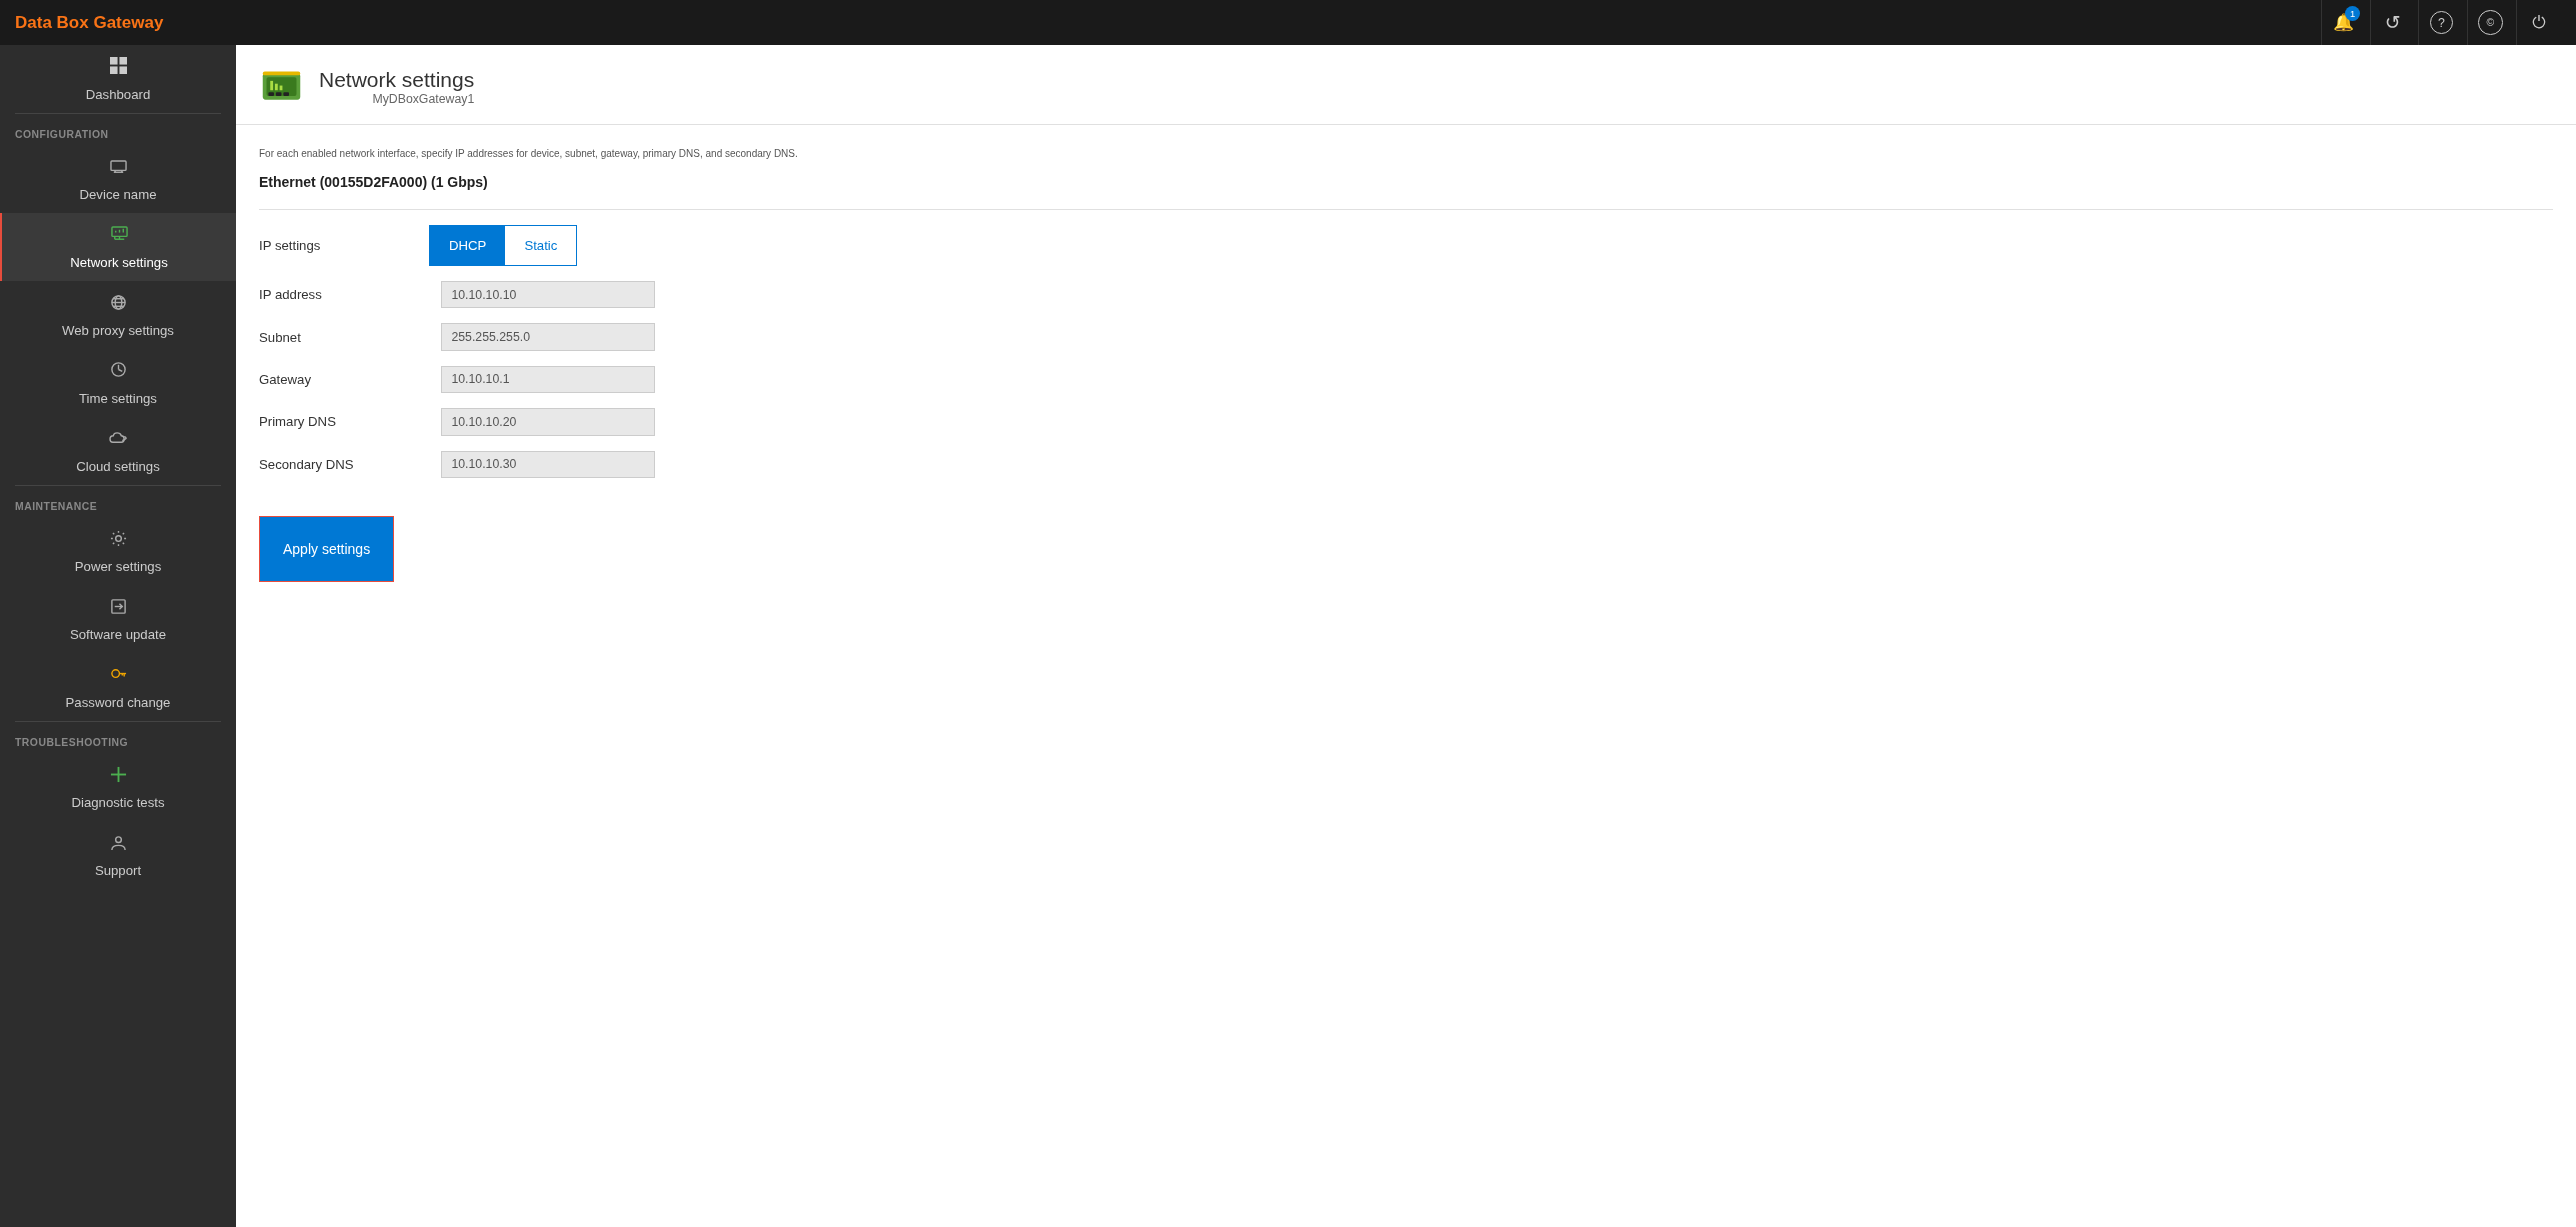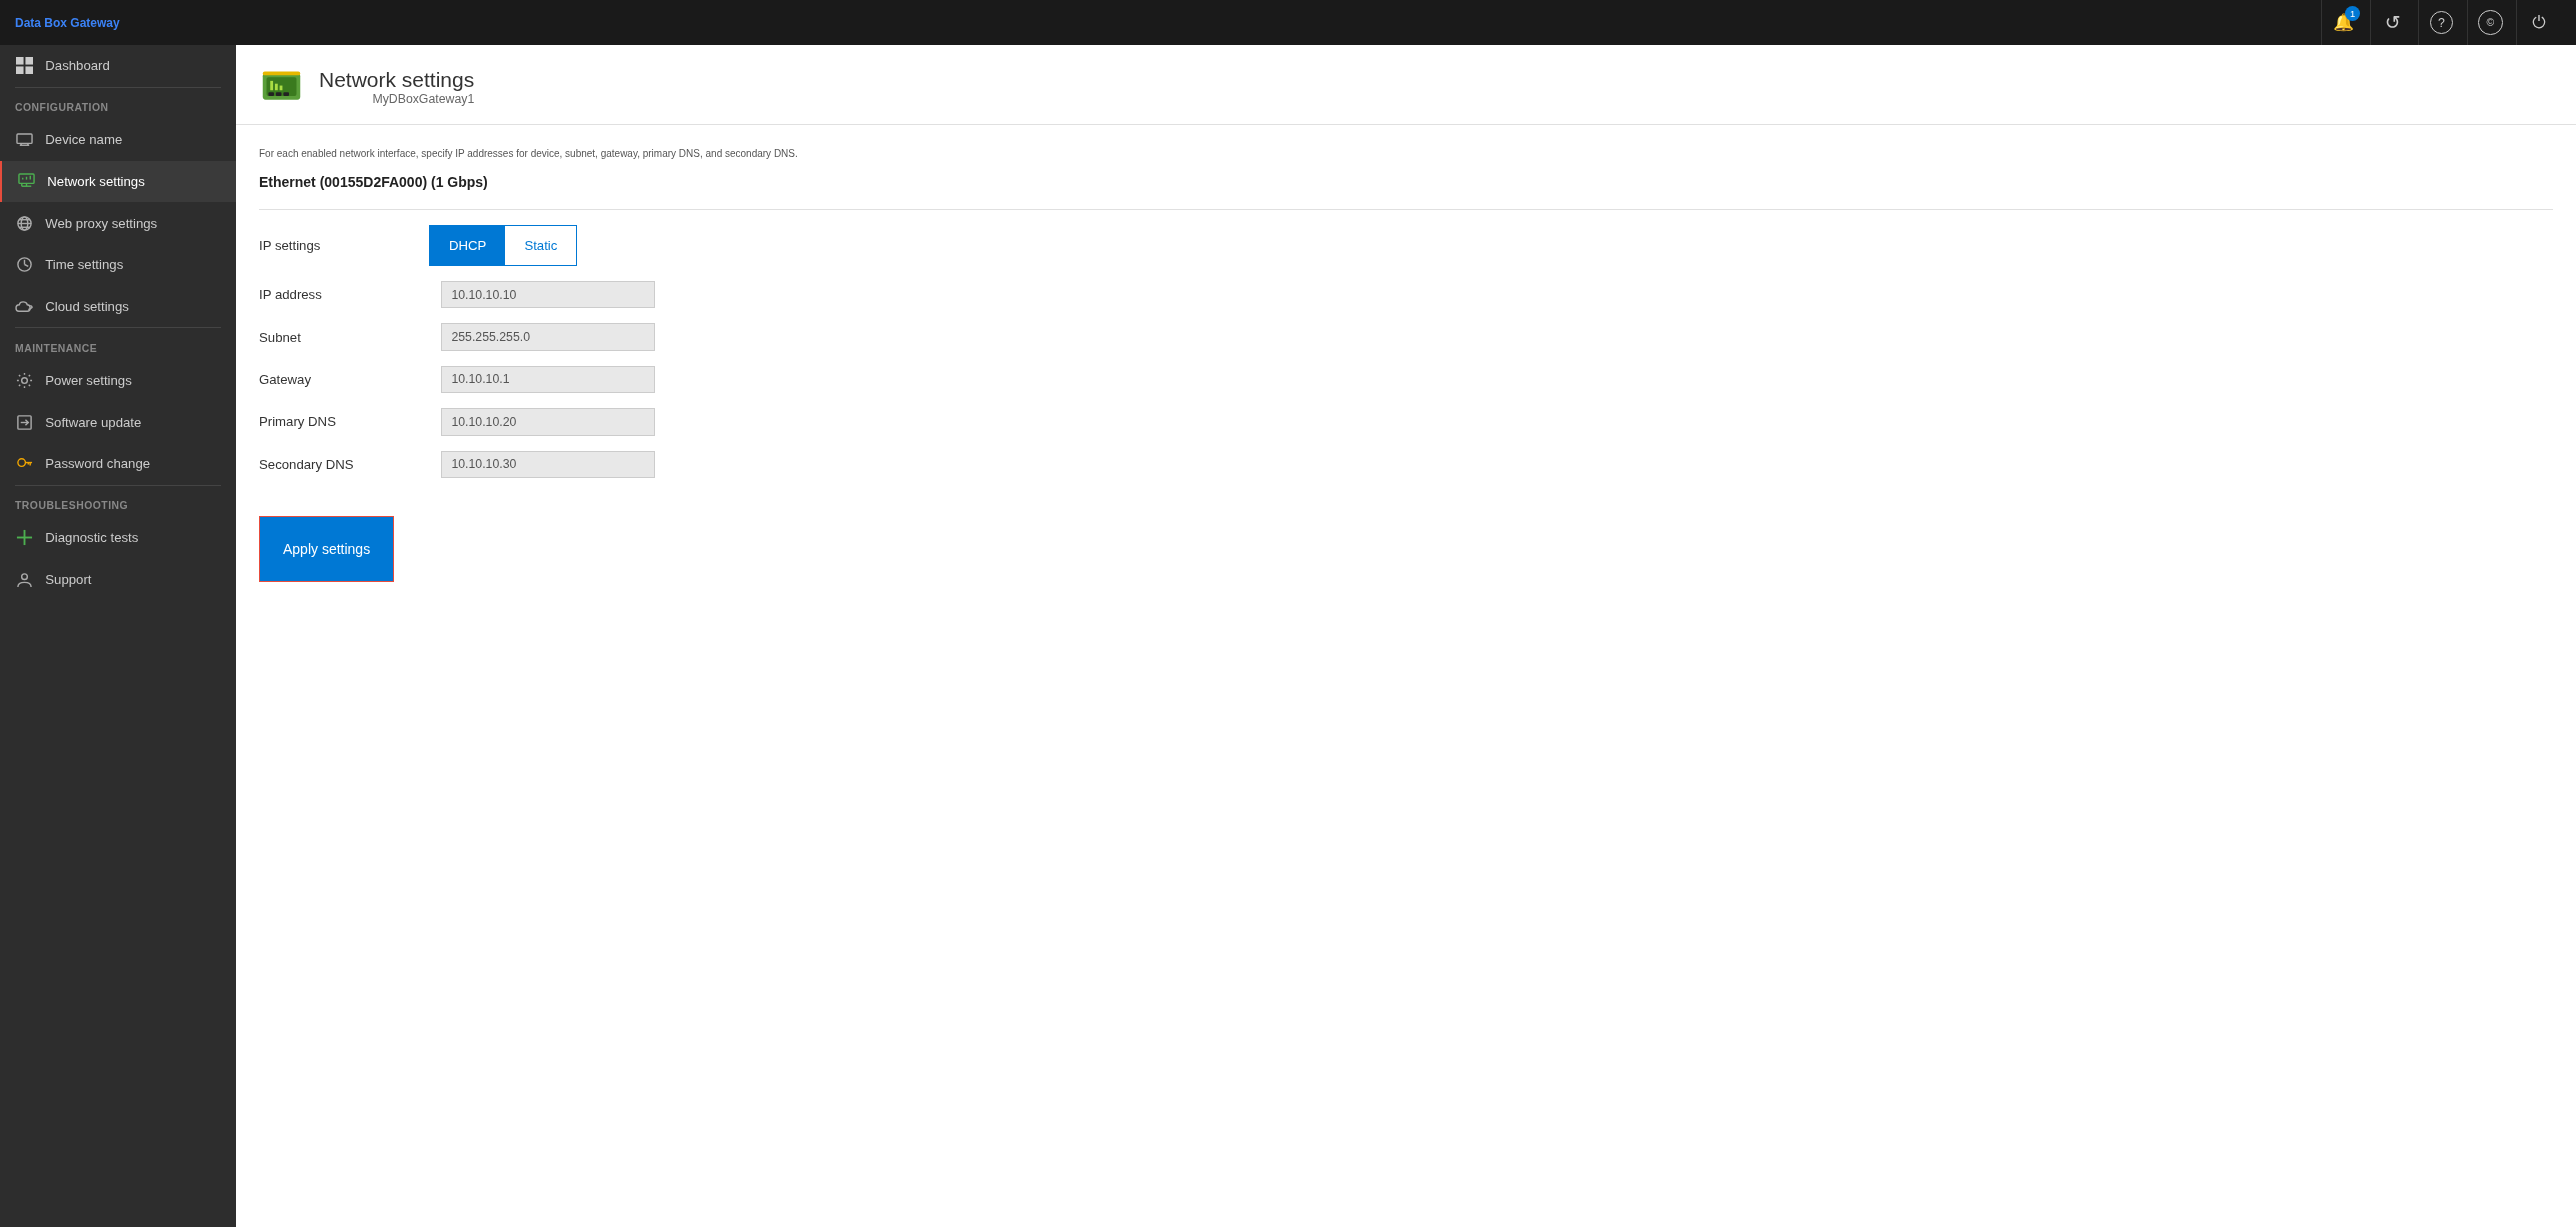"Data Box Gateway" .topbar-title { color: #3b82f6 -> #f97316; font-size: 12px -> 17px }
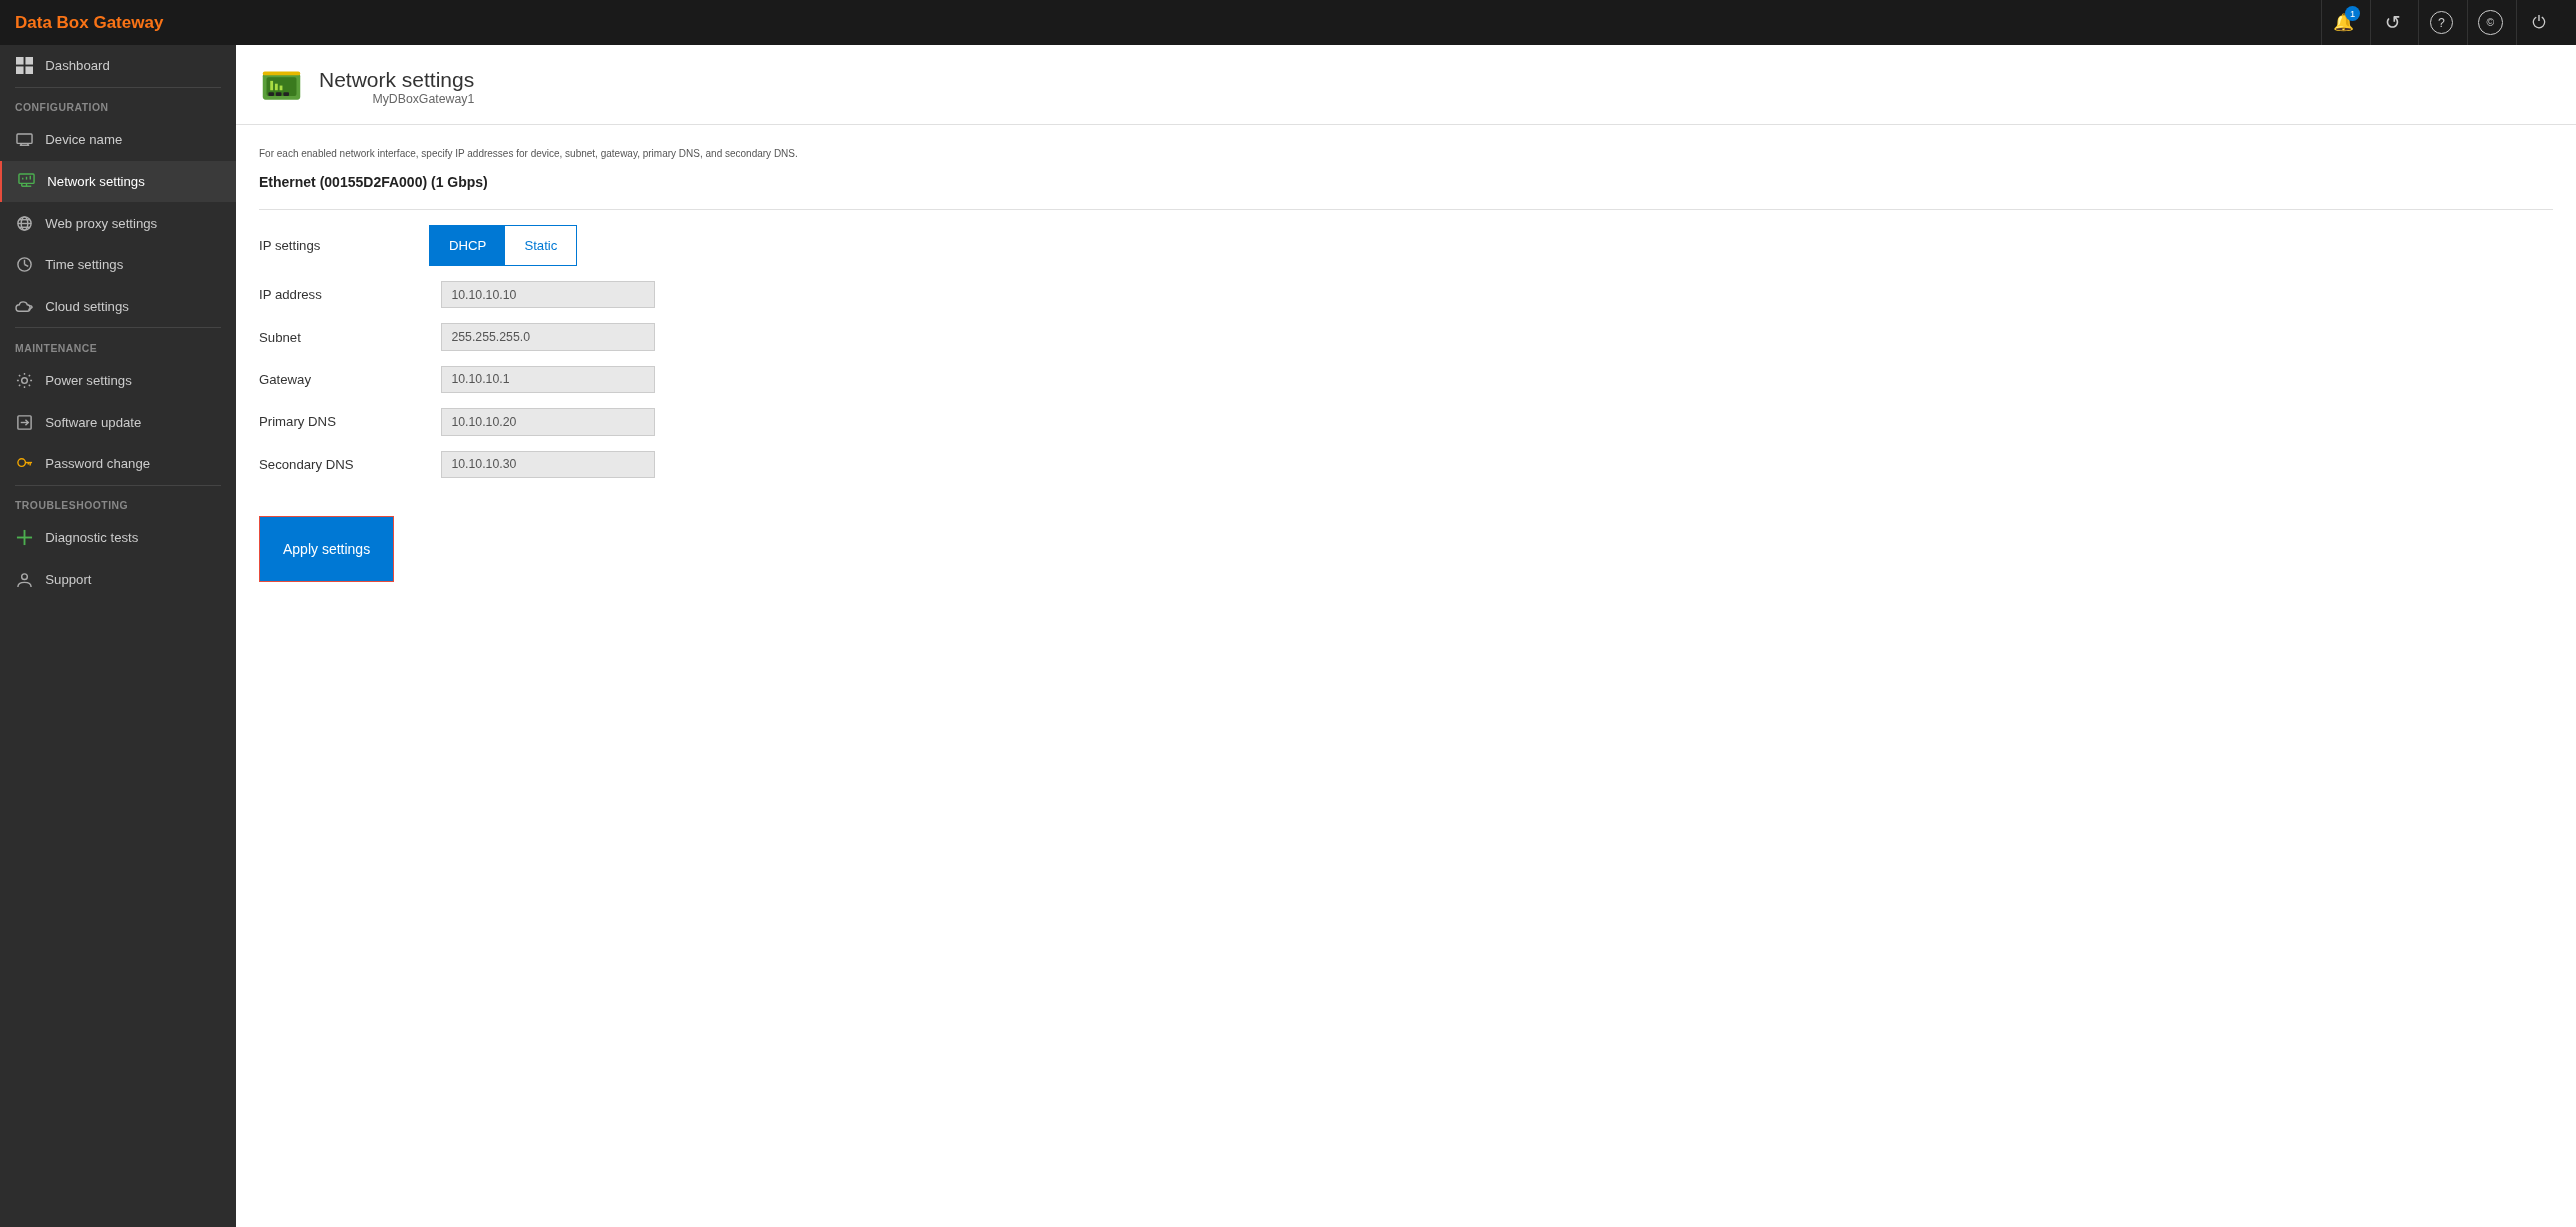"Dashboard" .sidebar-item { flex-direction: none -> column }
